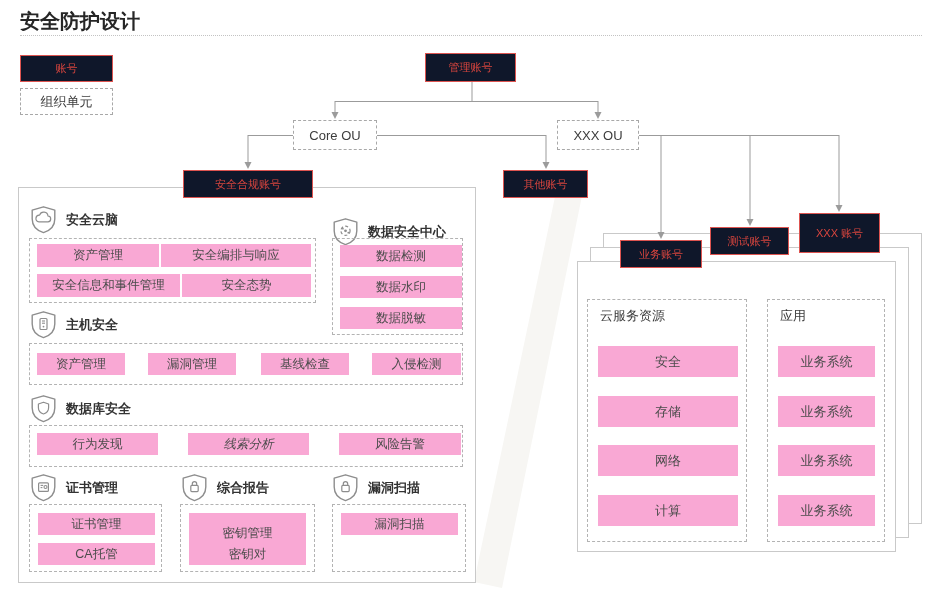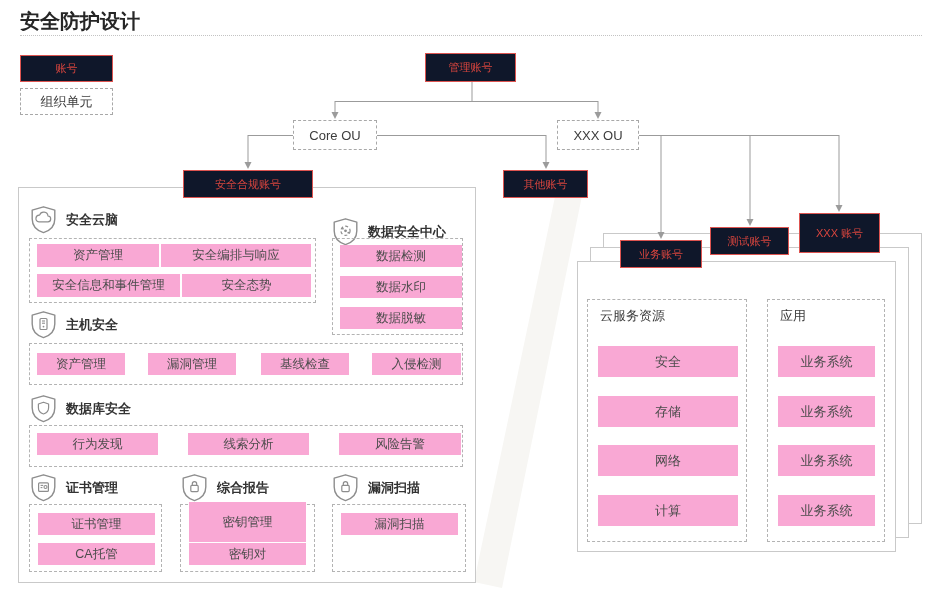"线索分析" div.gitem { font-style: none -> italic }
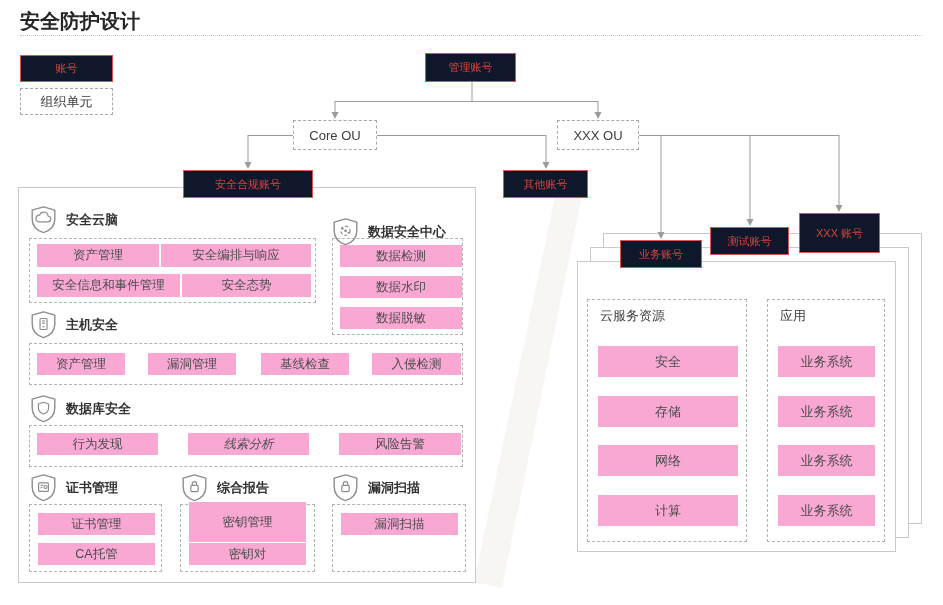"密钥管理" div.gitem { top: 502px -> 513px }
